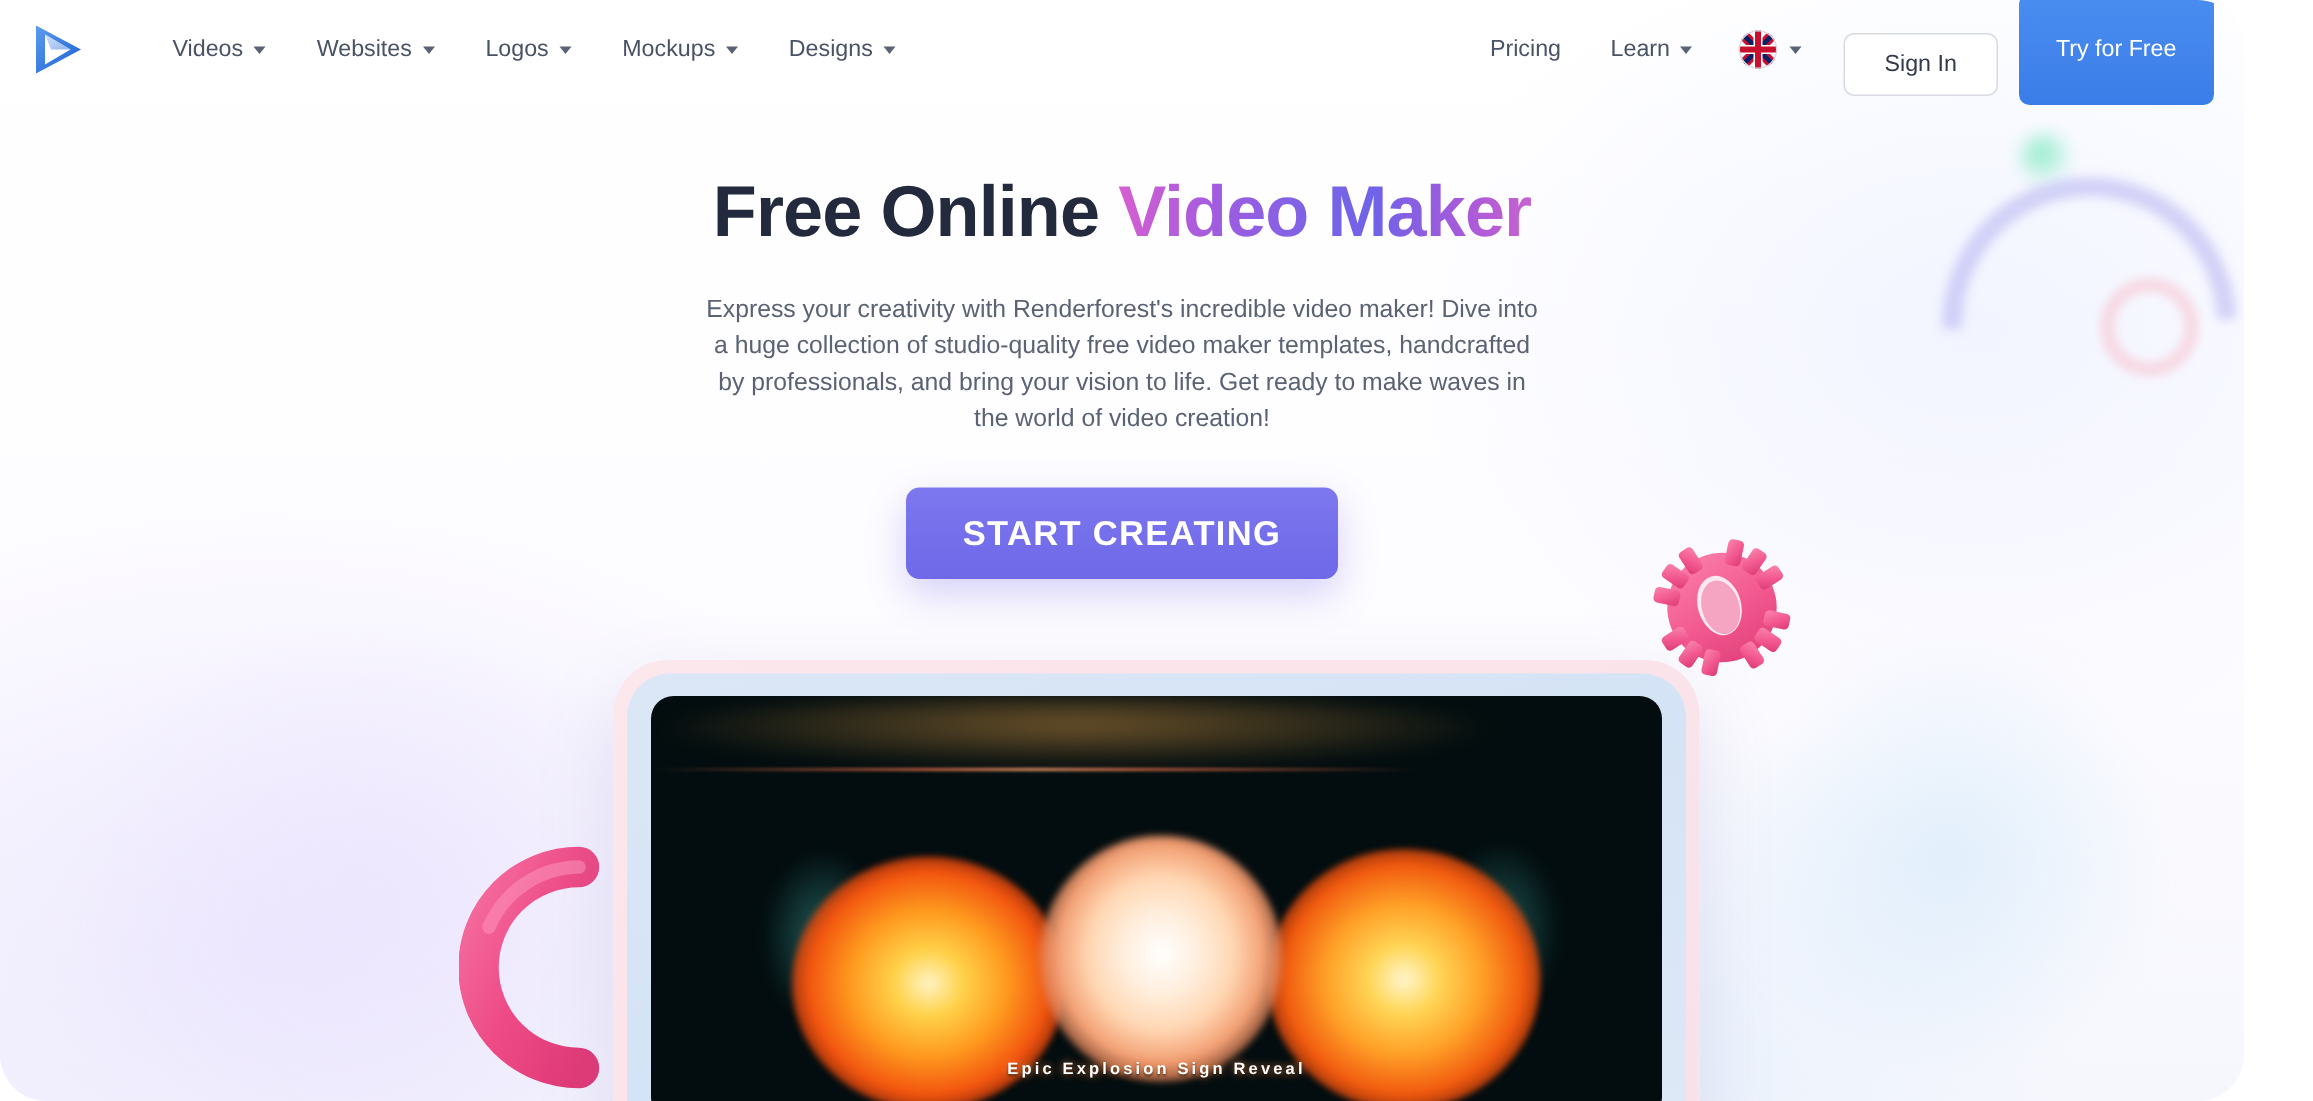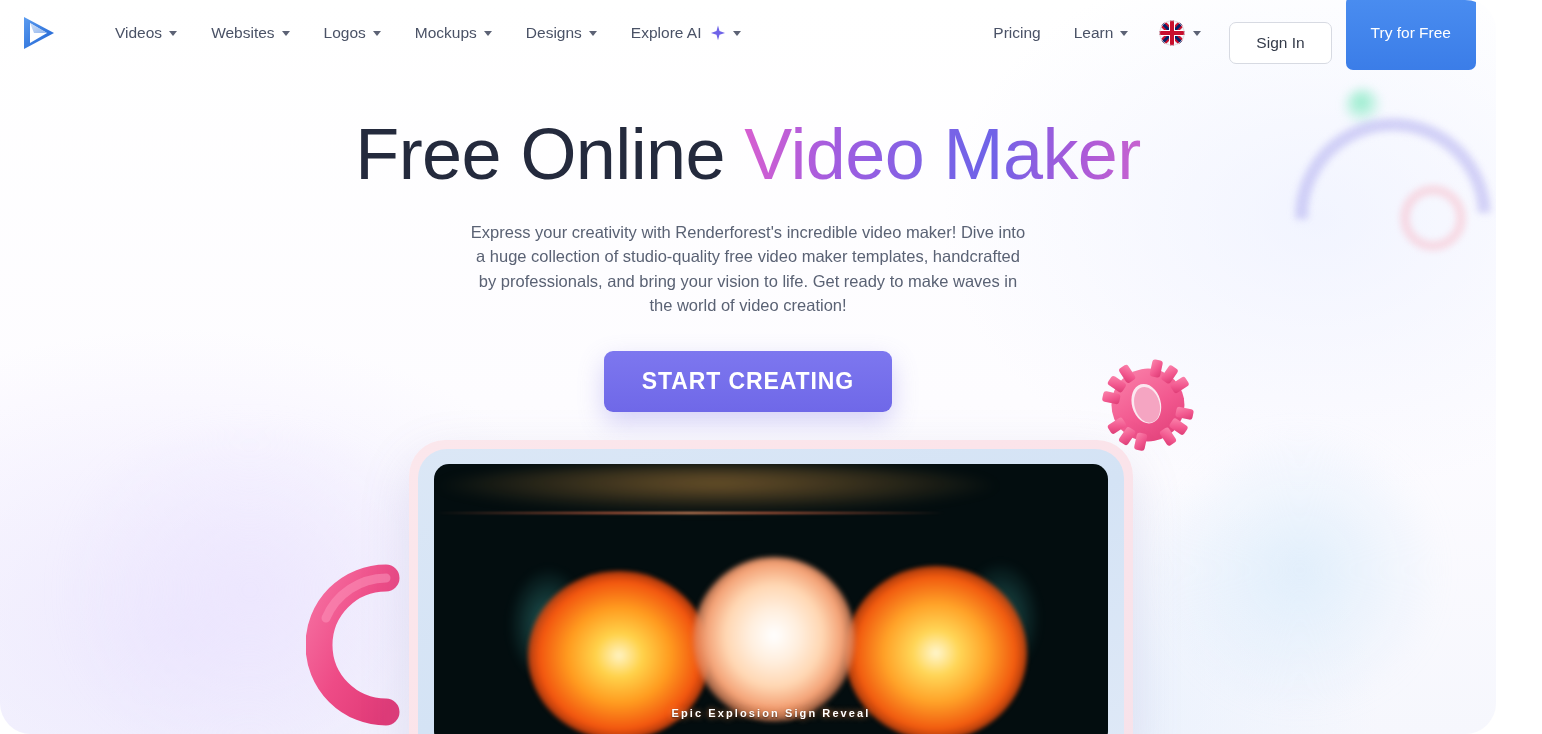"Explore AI" div.nav-item { html: <div> <span>Explore AI</span> <span> <svg> <path></path> </svg> </span> <i></i> </div> -> none }
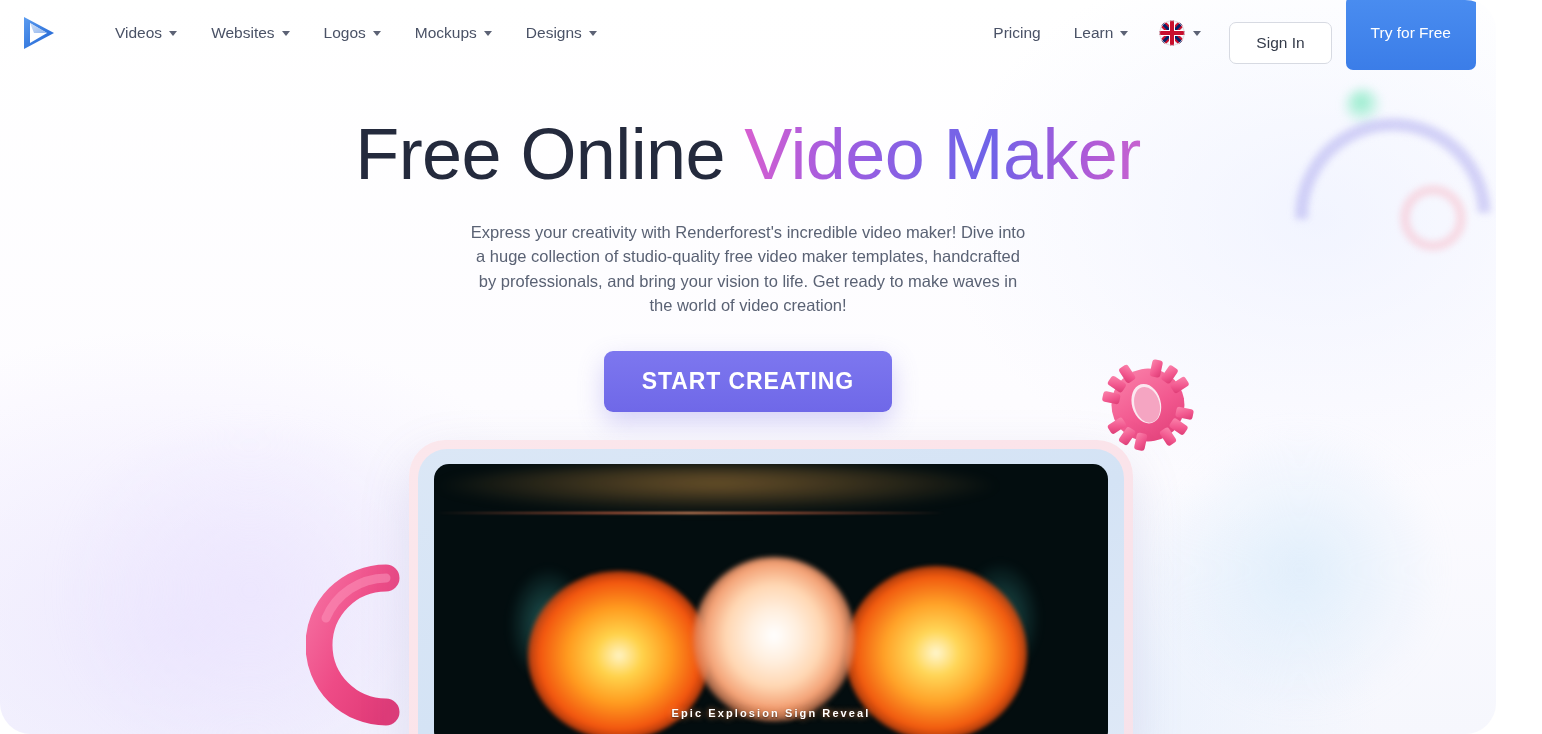"Free Online Video Maker" .hero h1 { font-size: 72px -> 48px; font-weight: normal -> bold }
